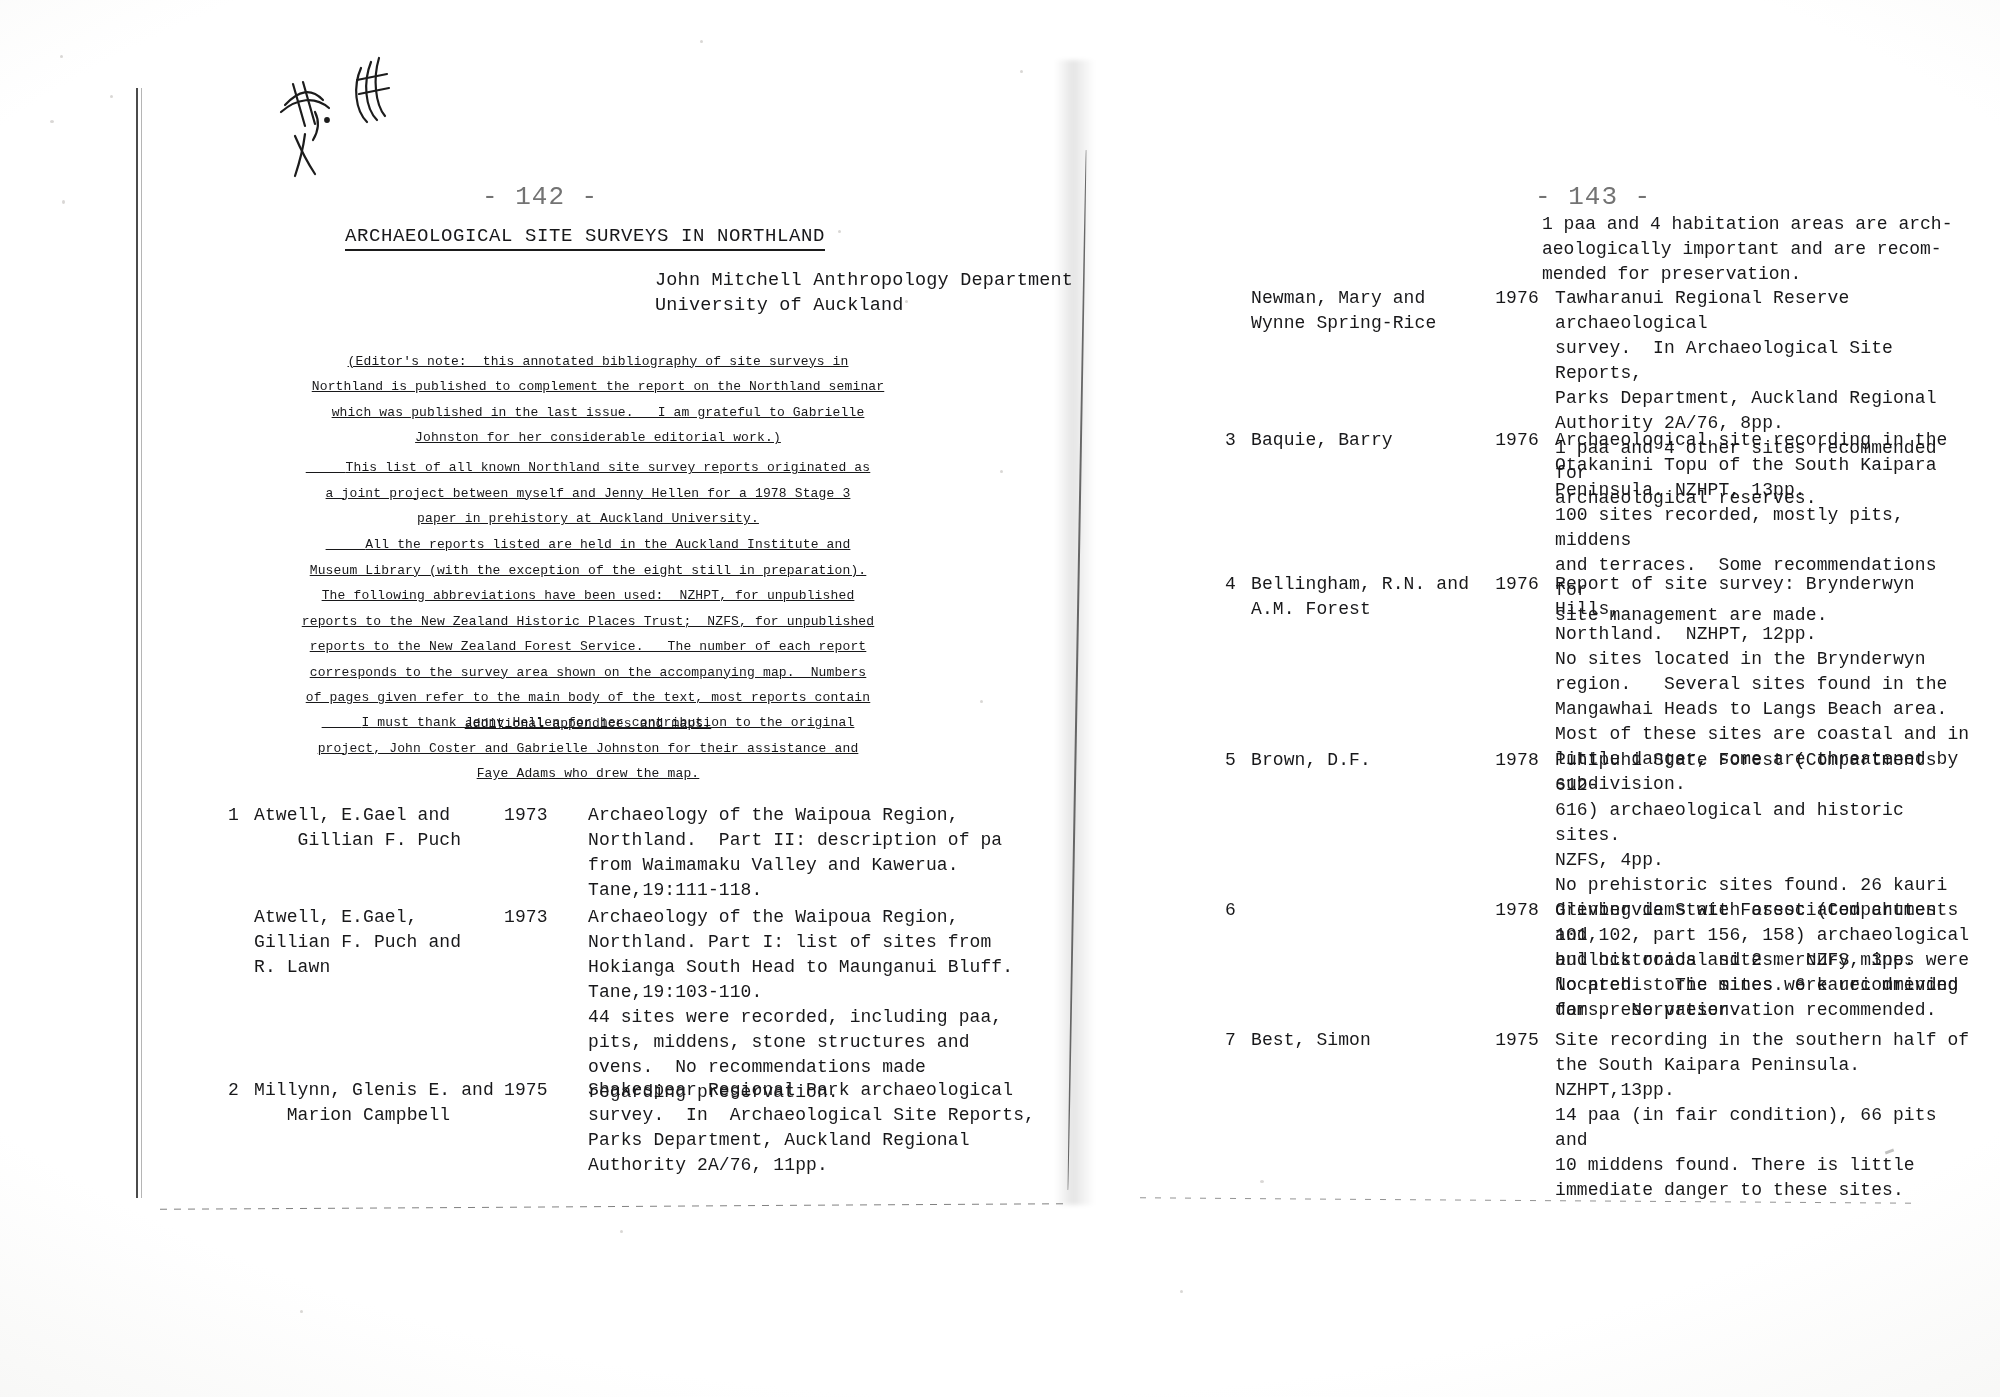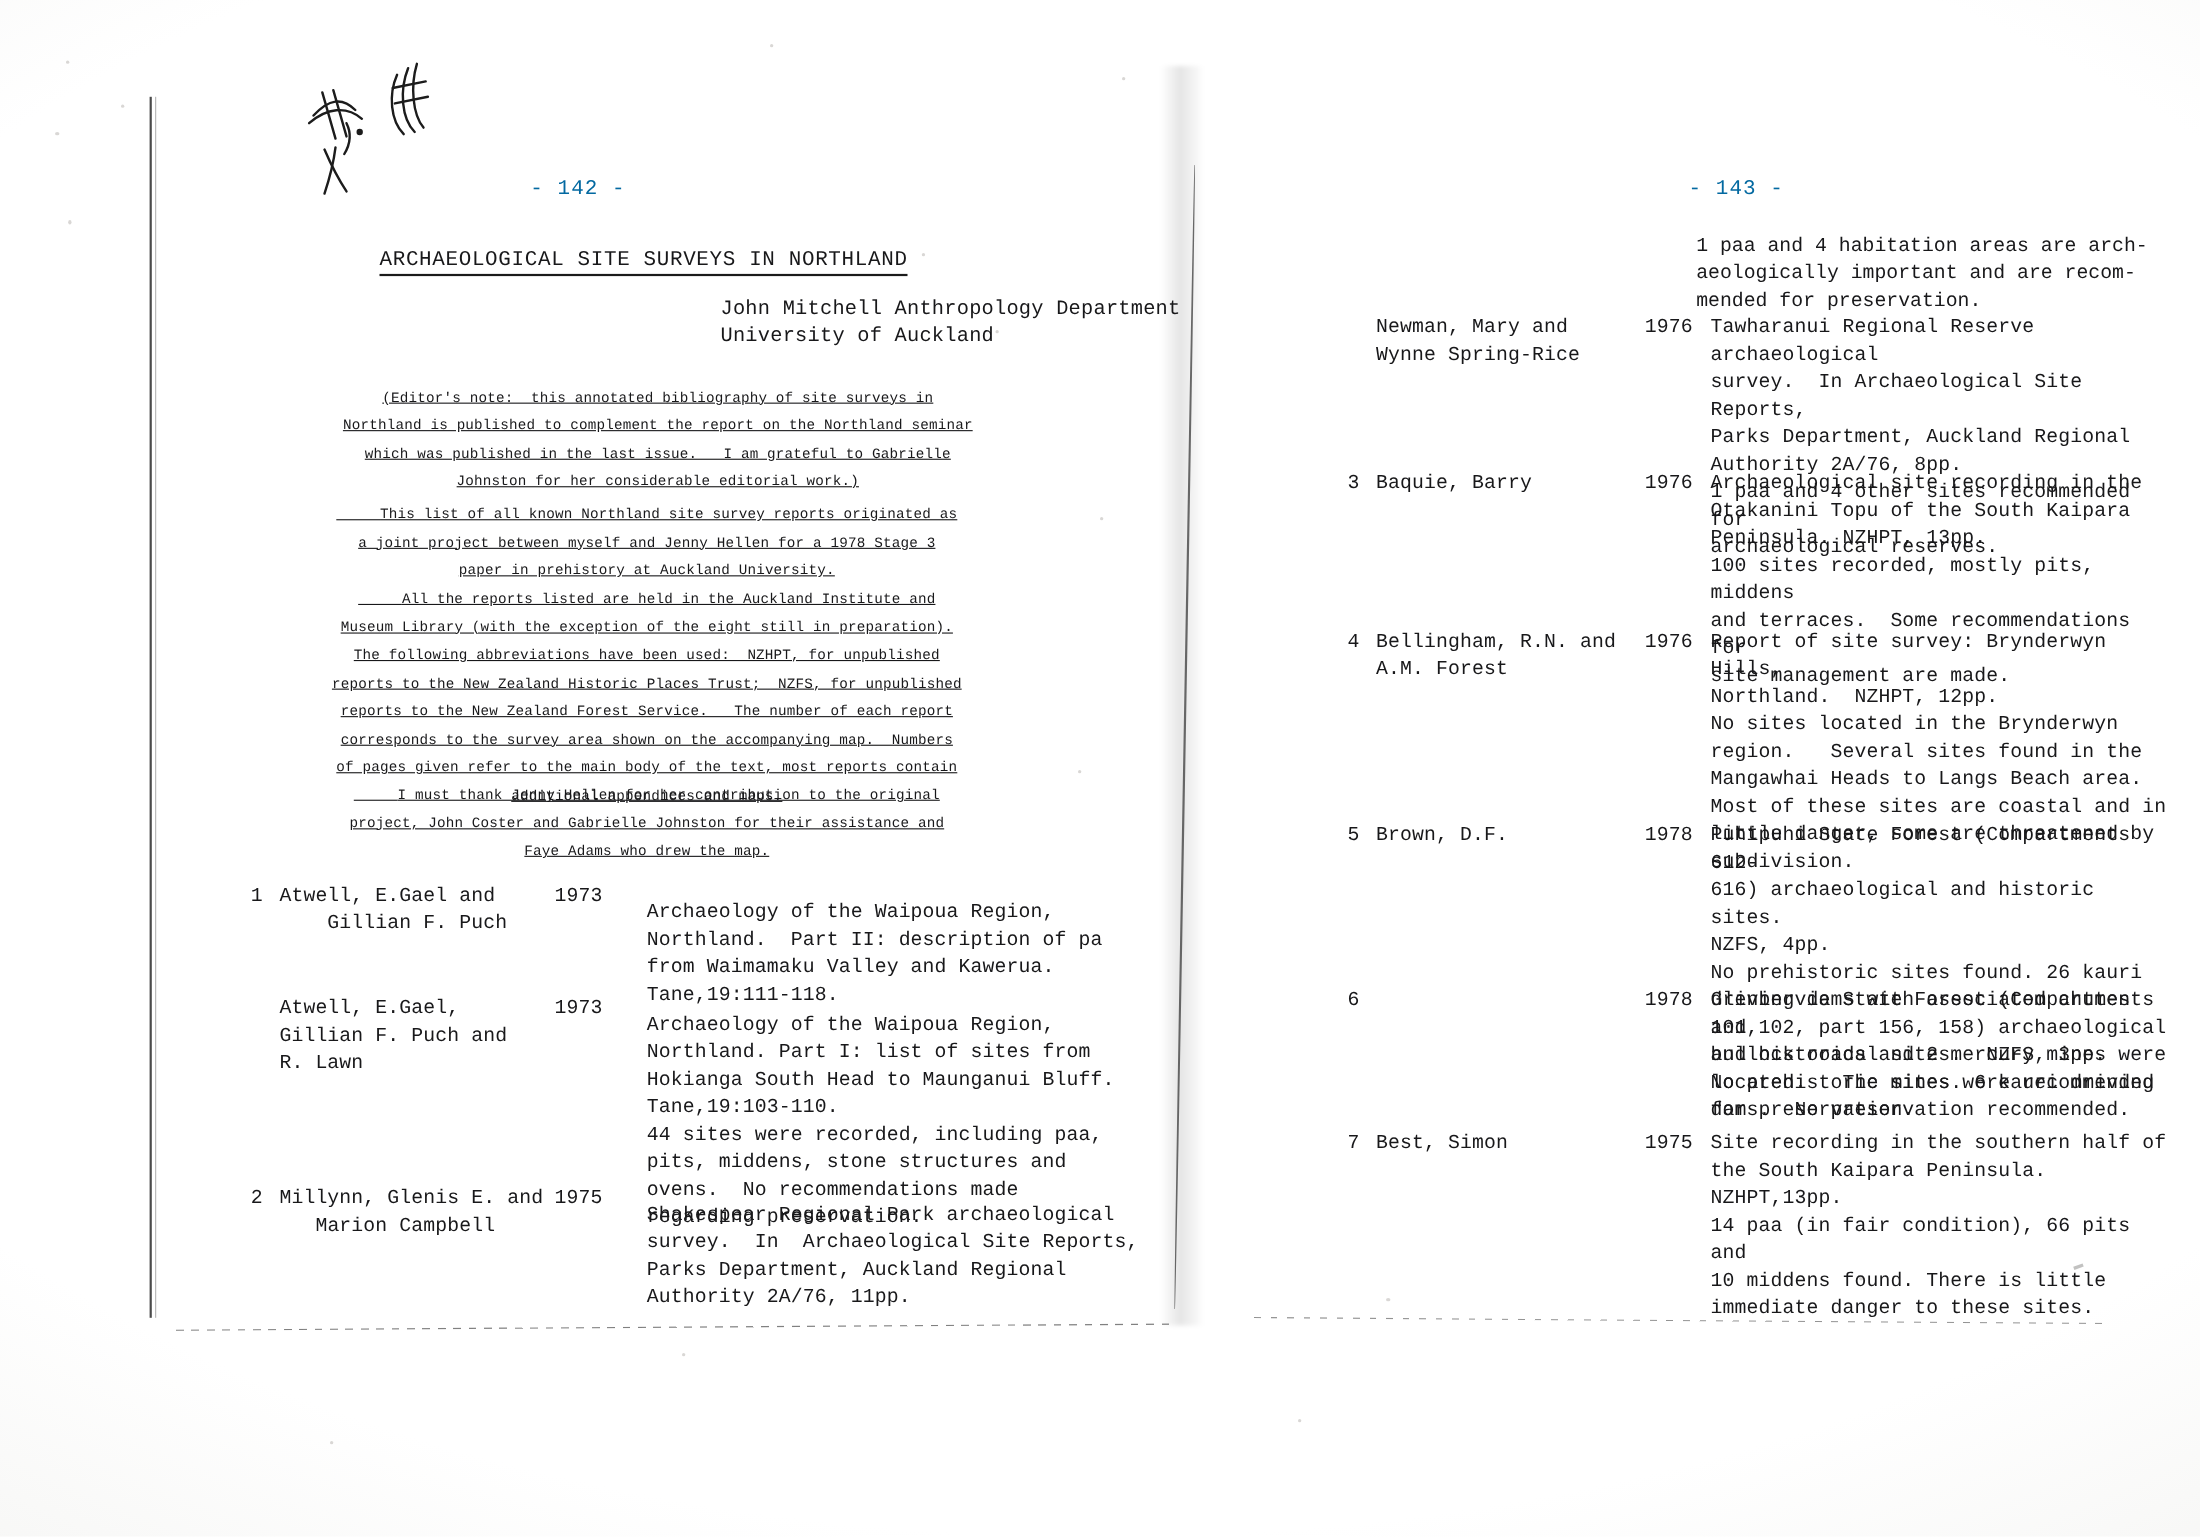"- 142 -" .folio { color: #0369a1 -> #737373; font-size: 19px -> 26px; margin-top: none -> 22px }
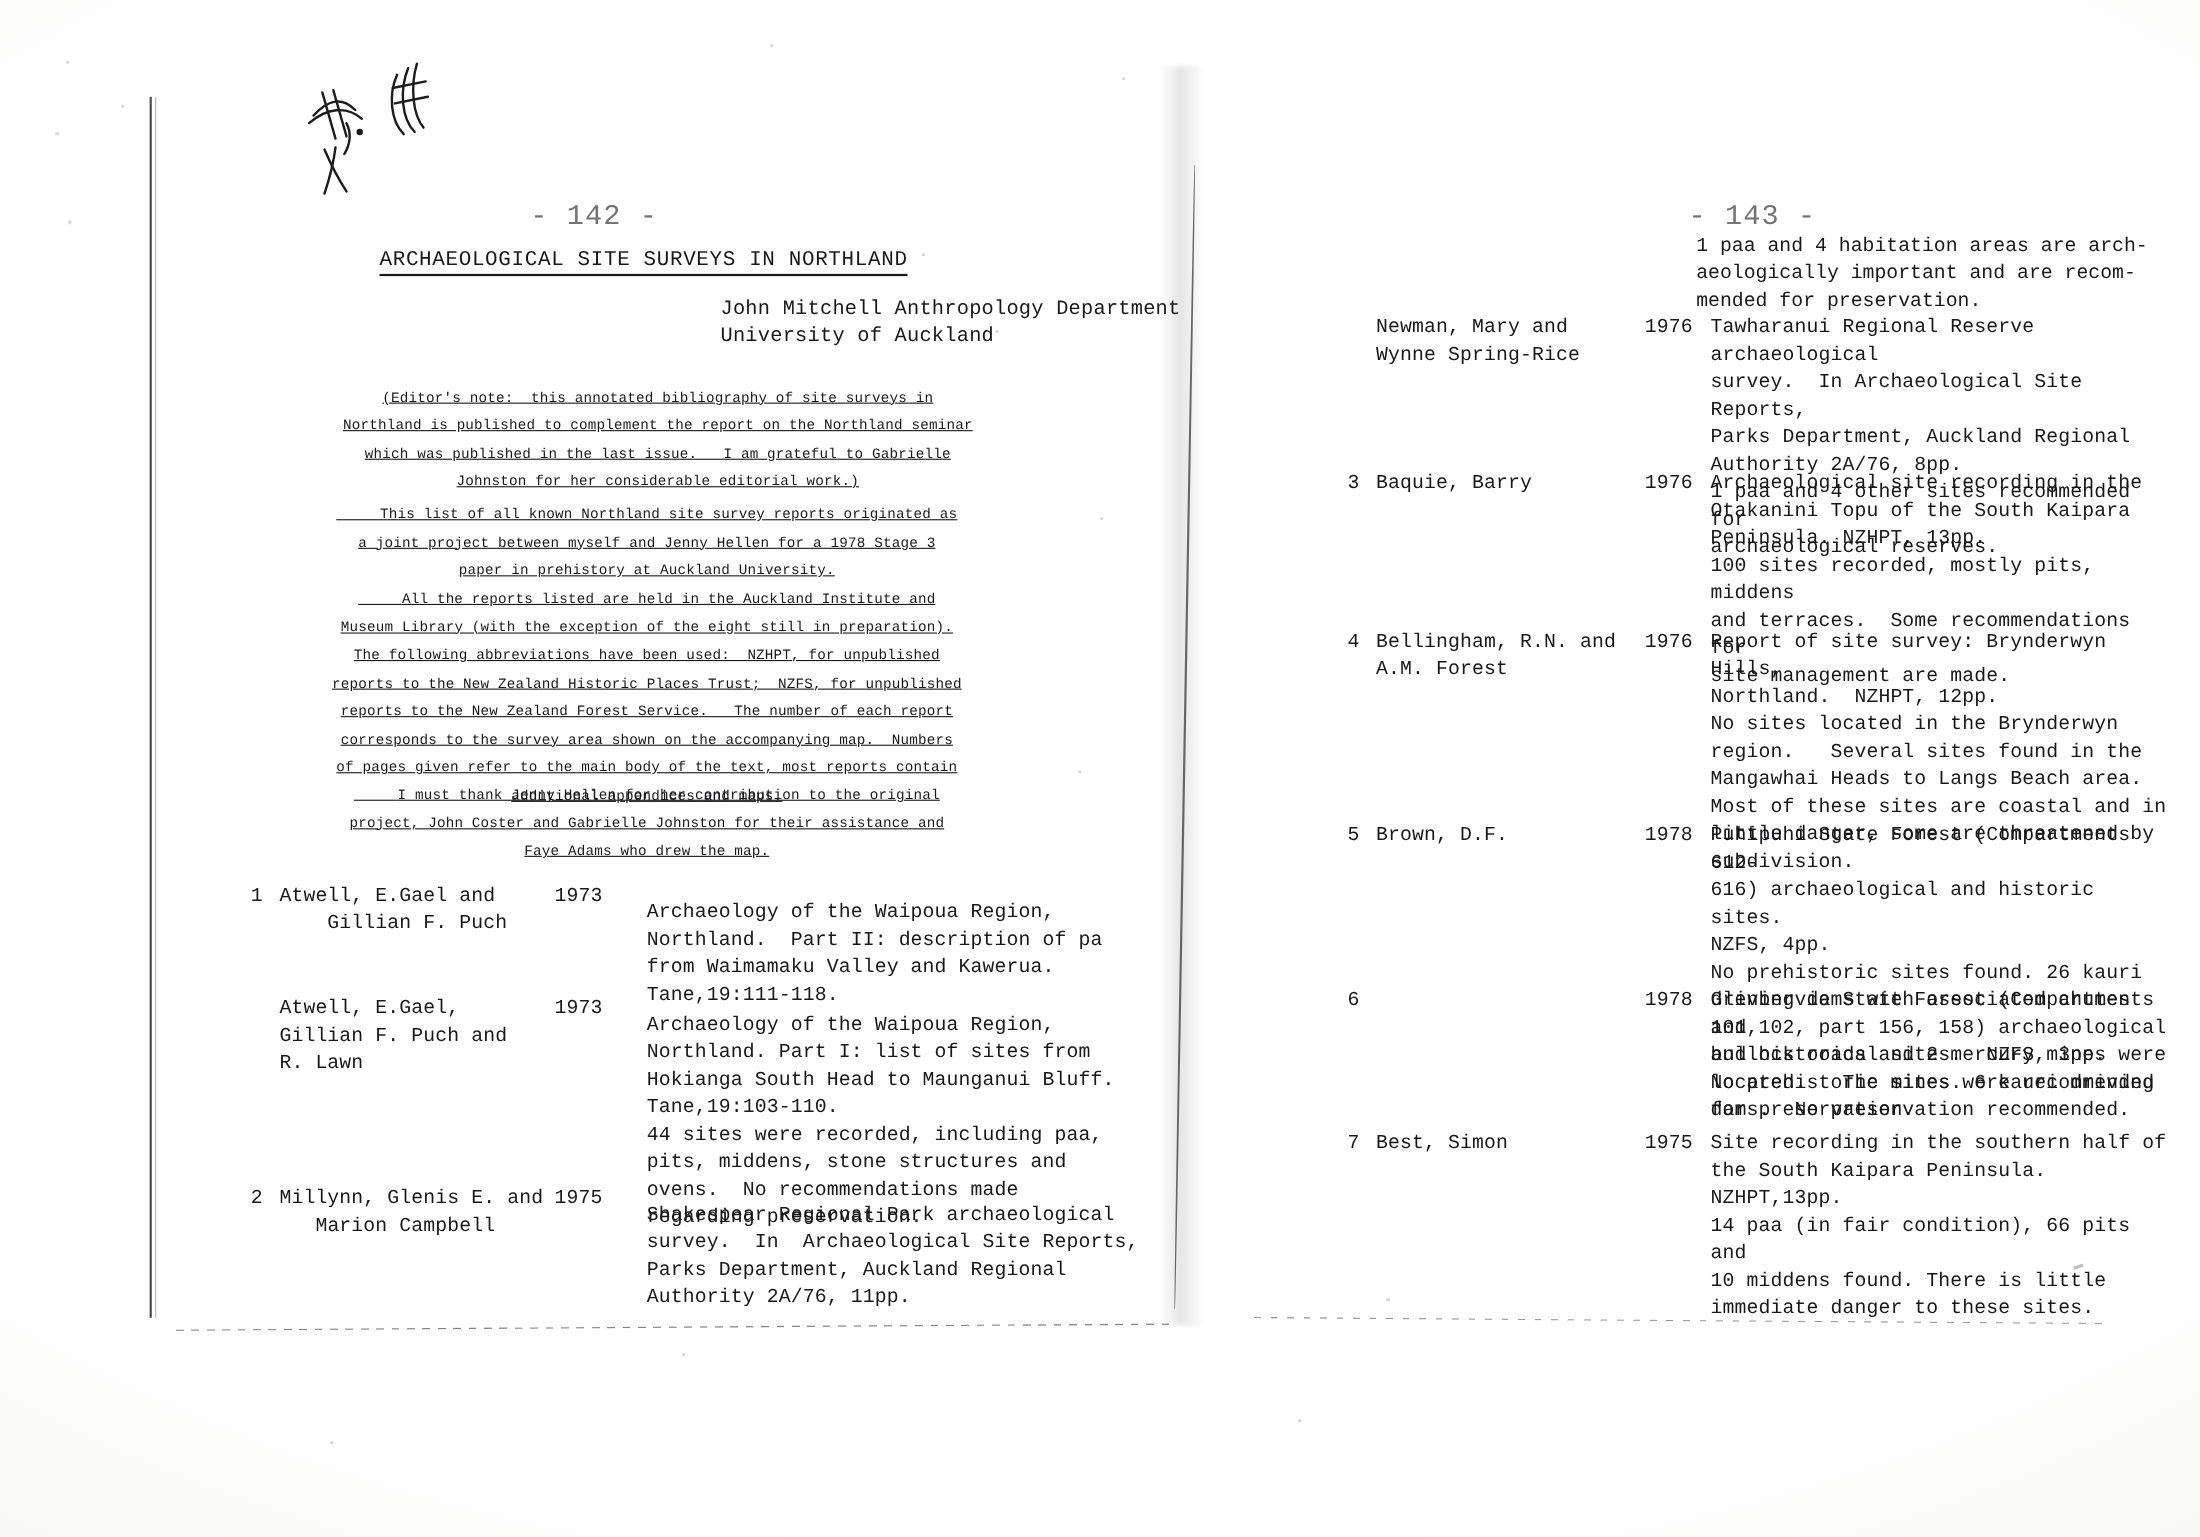"Archaeology of the Waipoua Region," .entry .body { top: 15px -> 0 }
